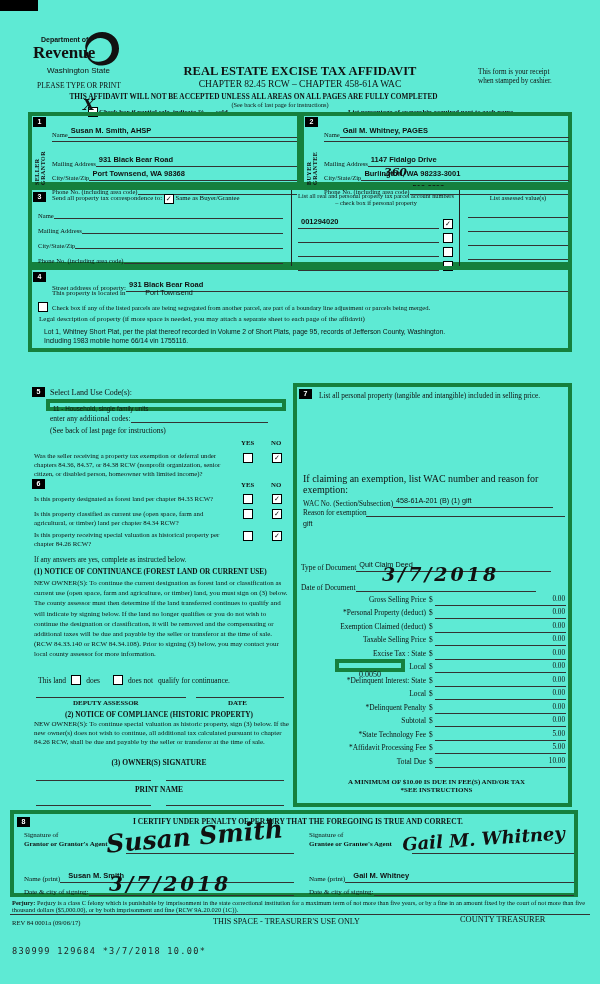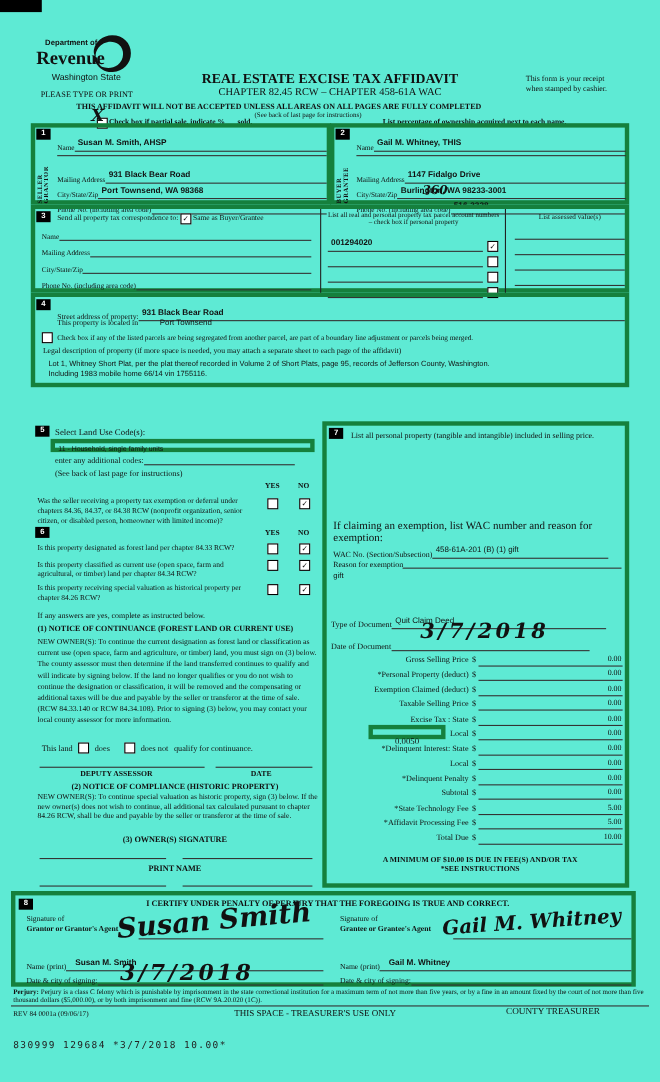"Gail M. Whitney, THIS" span.typed { text: THIS -> PAGES }
